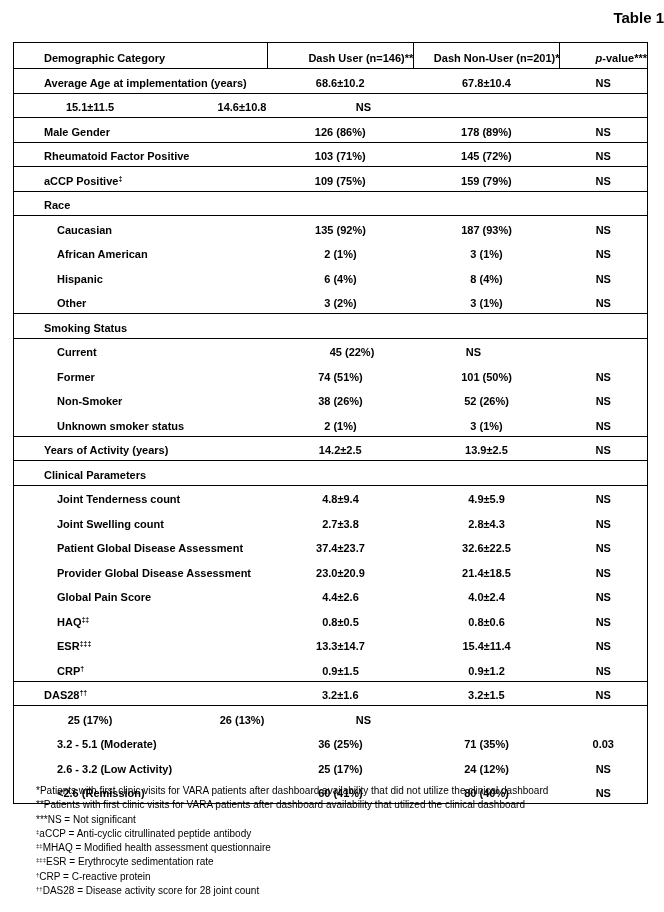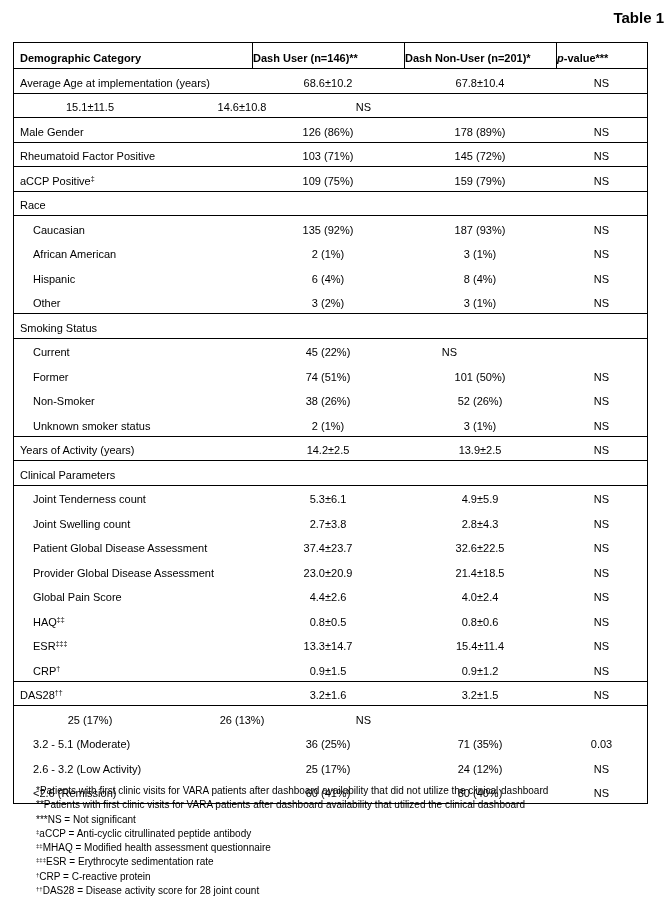"Demographic Category" .c0 { margin-left: none -> 24px }
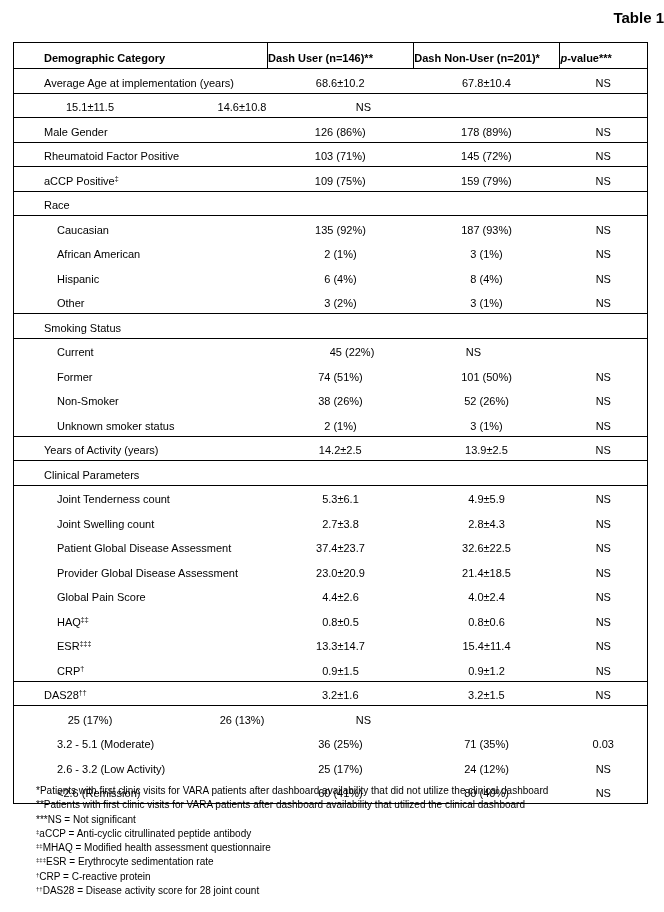"Dash User (n=146)**" .row.head .c1, .row.head .c2, .row.head .c3 { justify-content: flex-start -> flex-end }
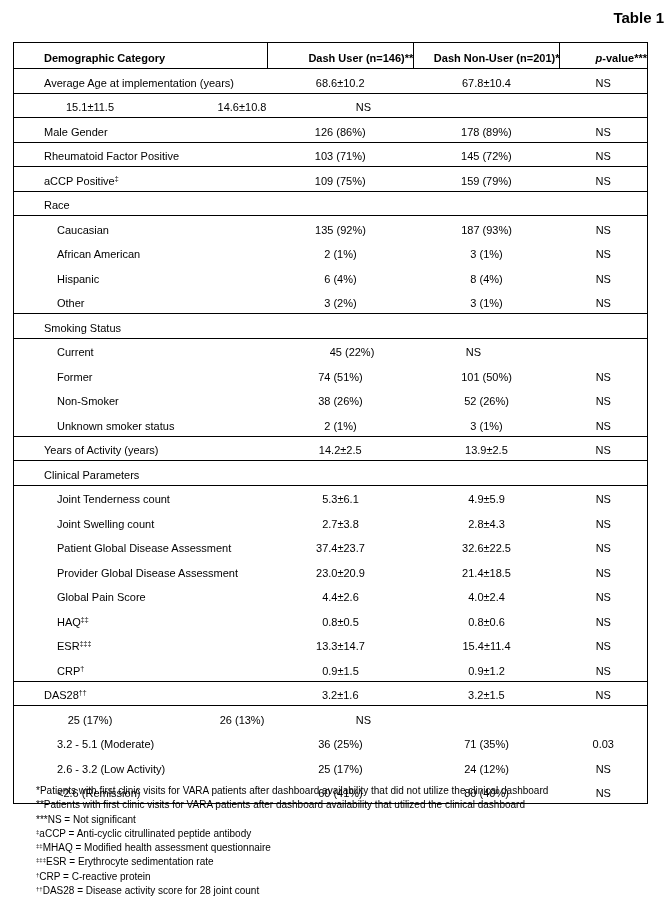"Average Age at implementation (years)" .row { font-weight: none -> bold }
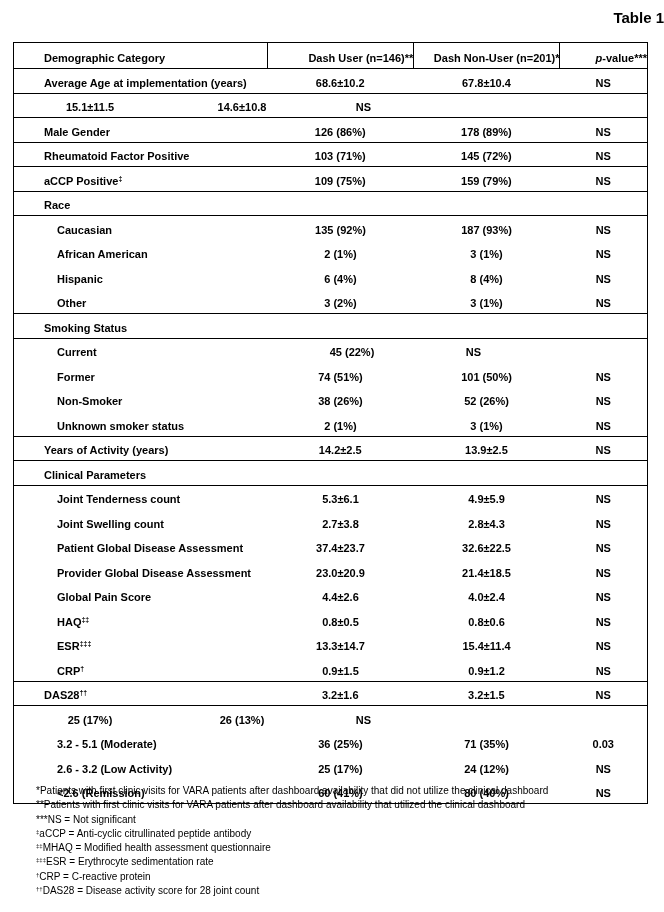"5.3±6.1" div.c1 { text: 5.3±6.1 -> 4.8±9.4 }
